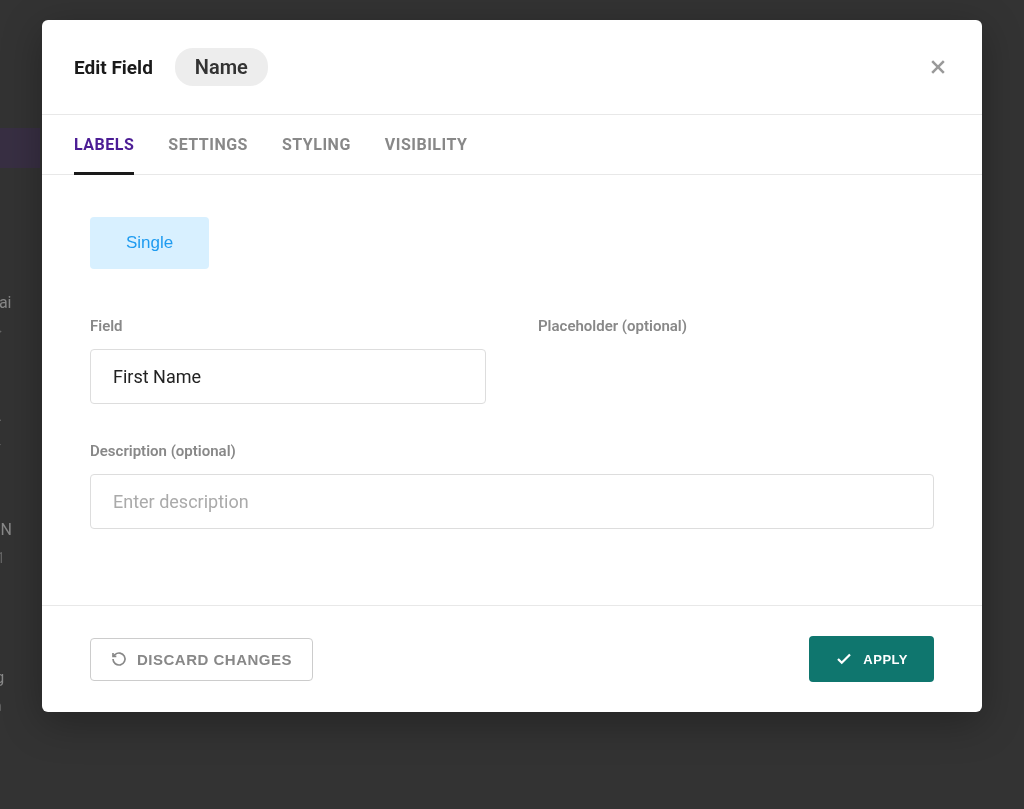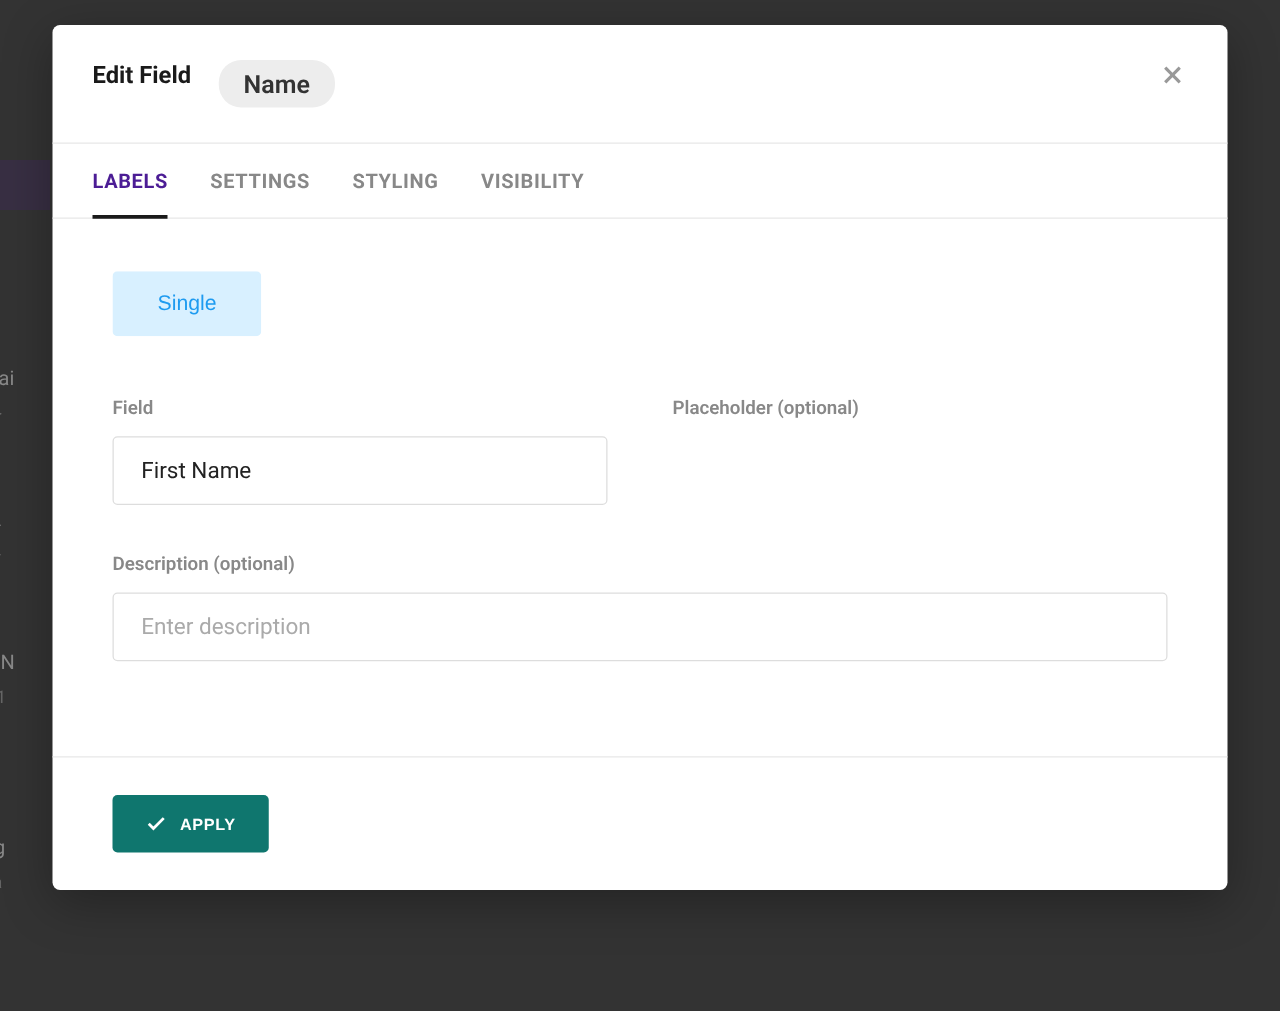"Edit Field" .modal-header { align-items: flex-start -> center }
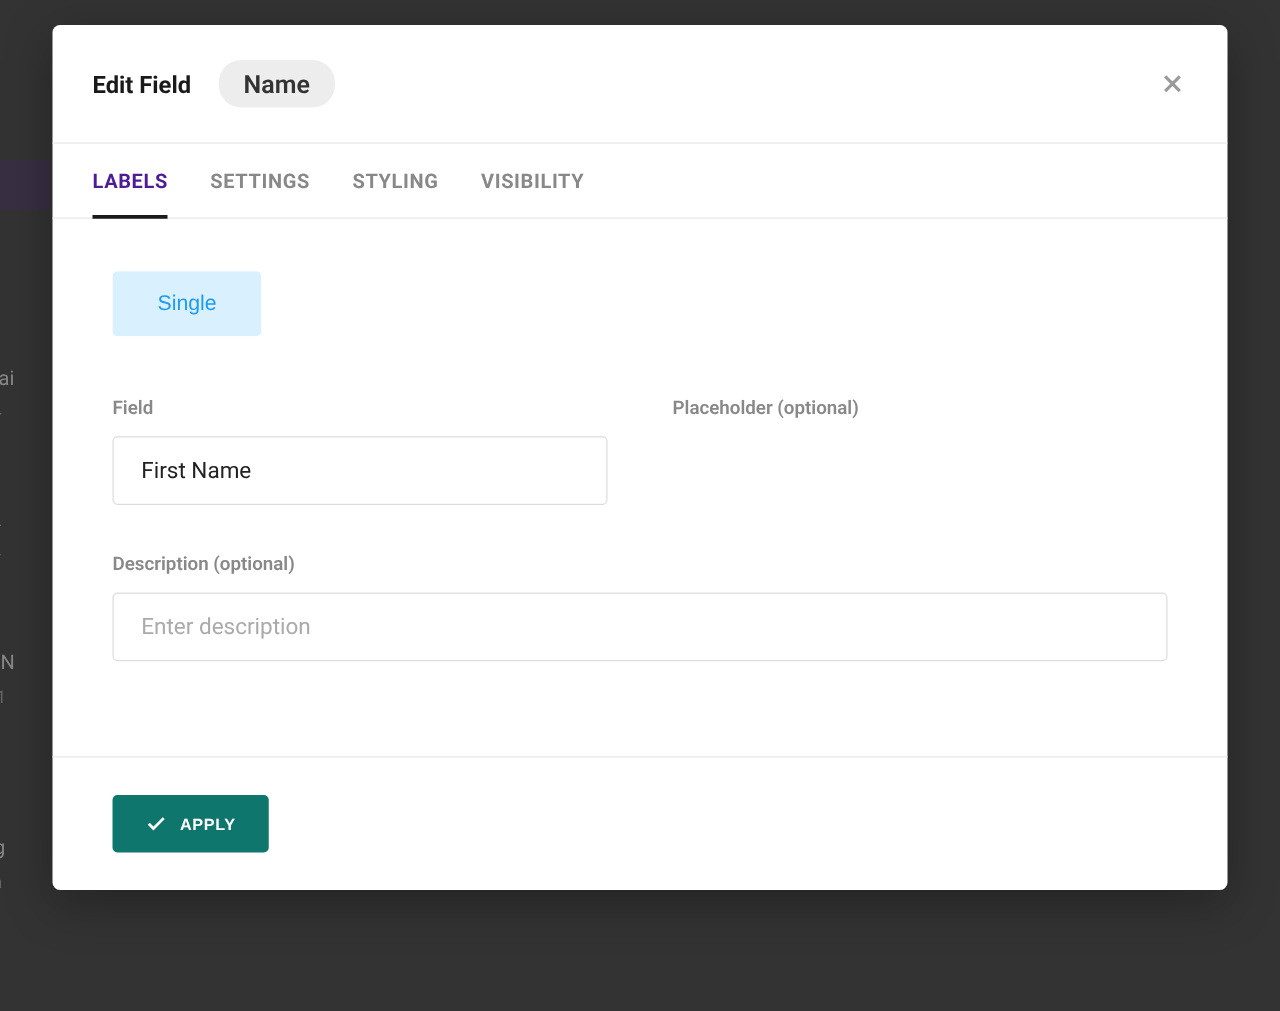"DISCARD CHANGES" button.btn-discard { html: none -> <button> <svg> <path></path> <polyline></polyline> </svg> <span>DISCARD CHANGES</span> </button> }
